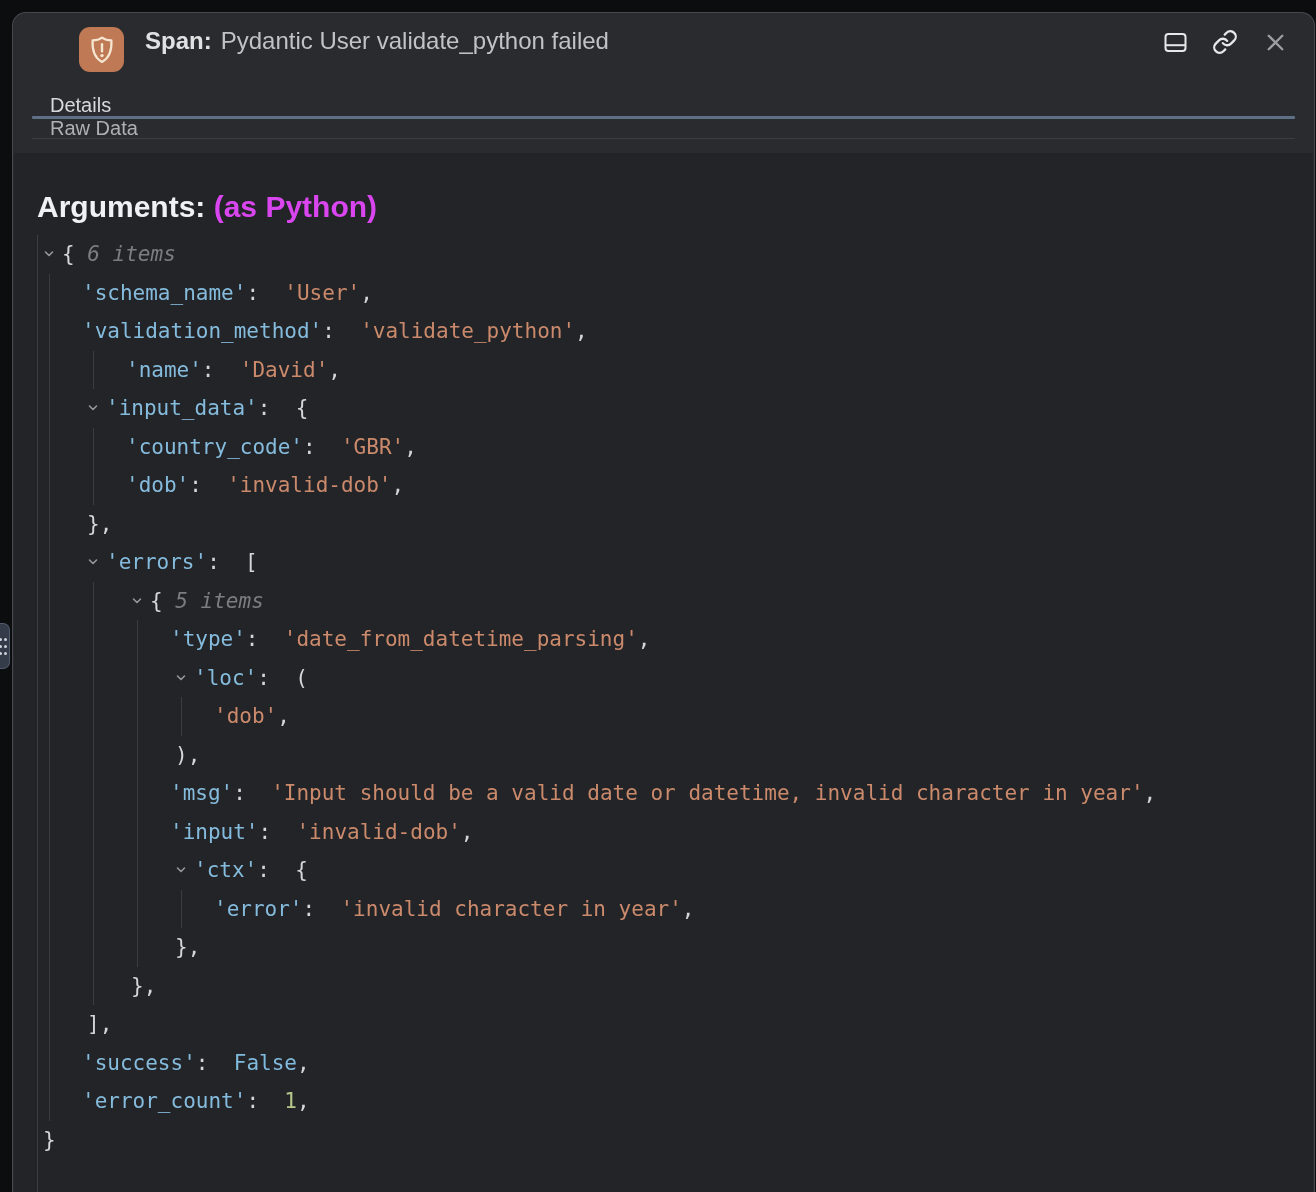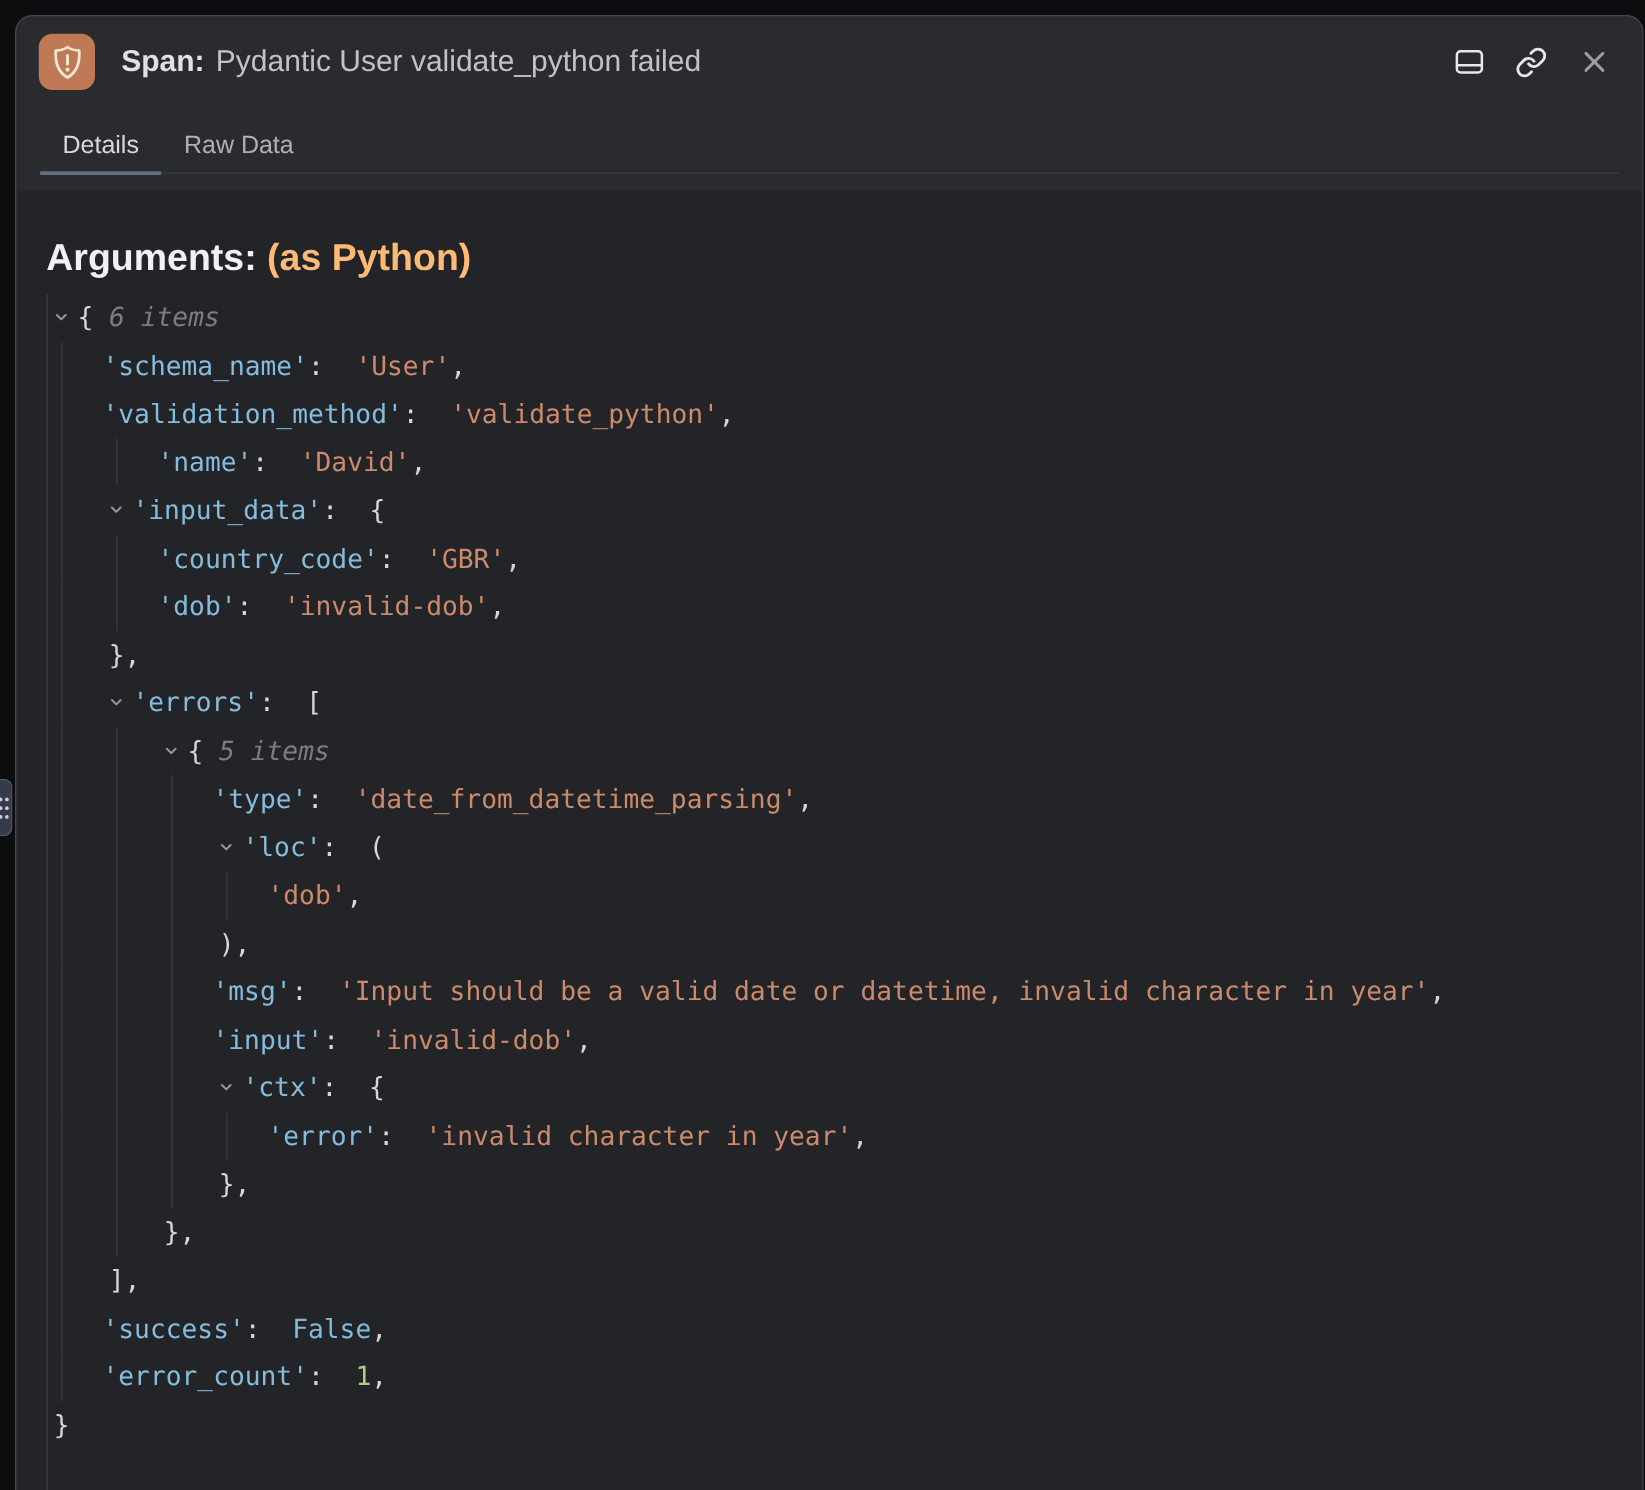"Span: Pydantic User validate_python" .head { align-items: center -> flex-start; margin-left: none -> 48px }
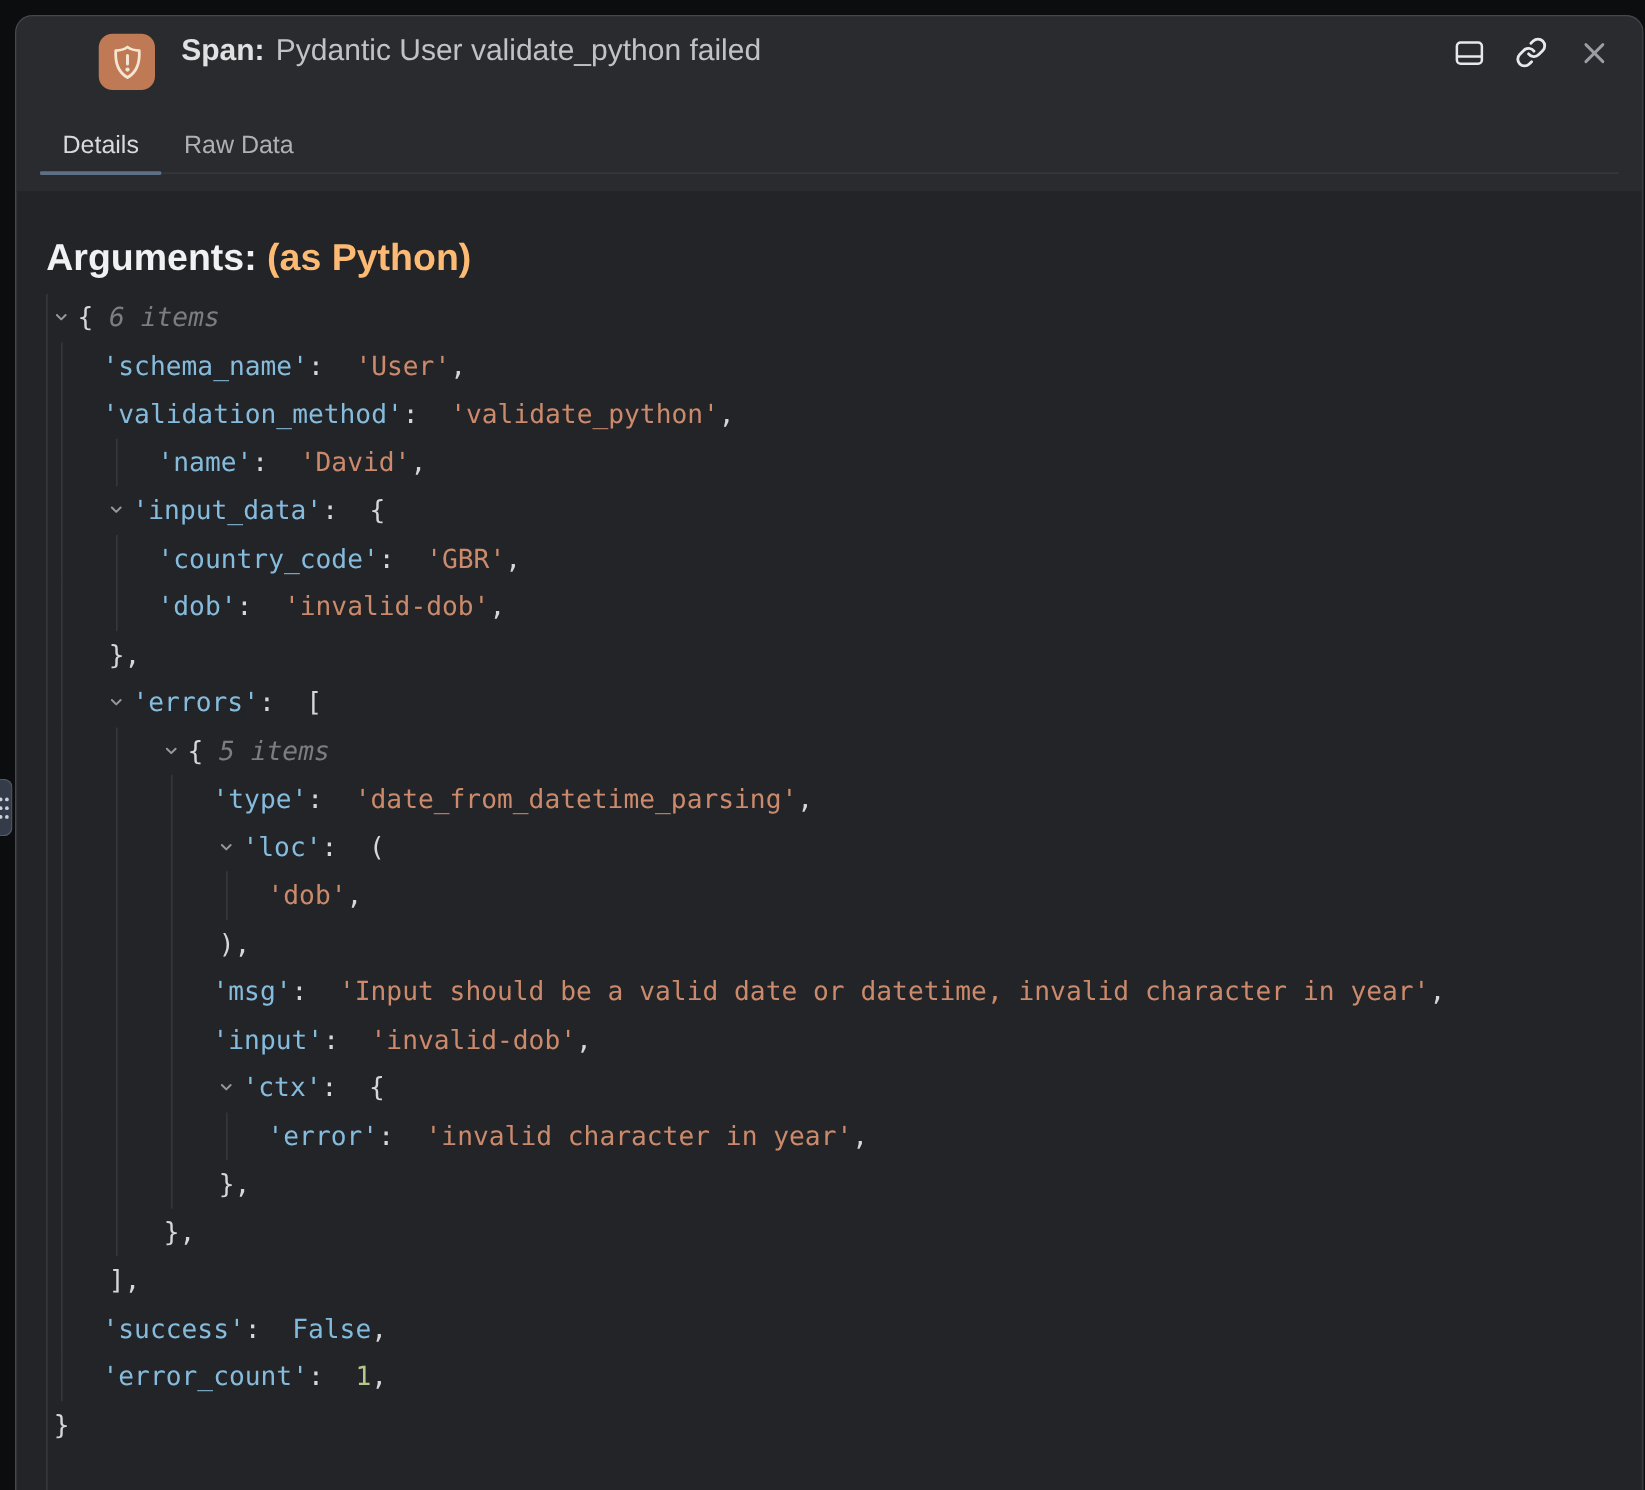"Details" .tabs { flex-direction: none -> column }
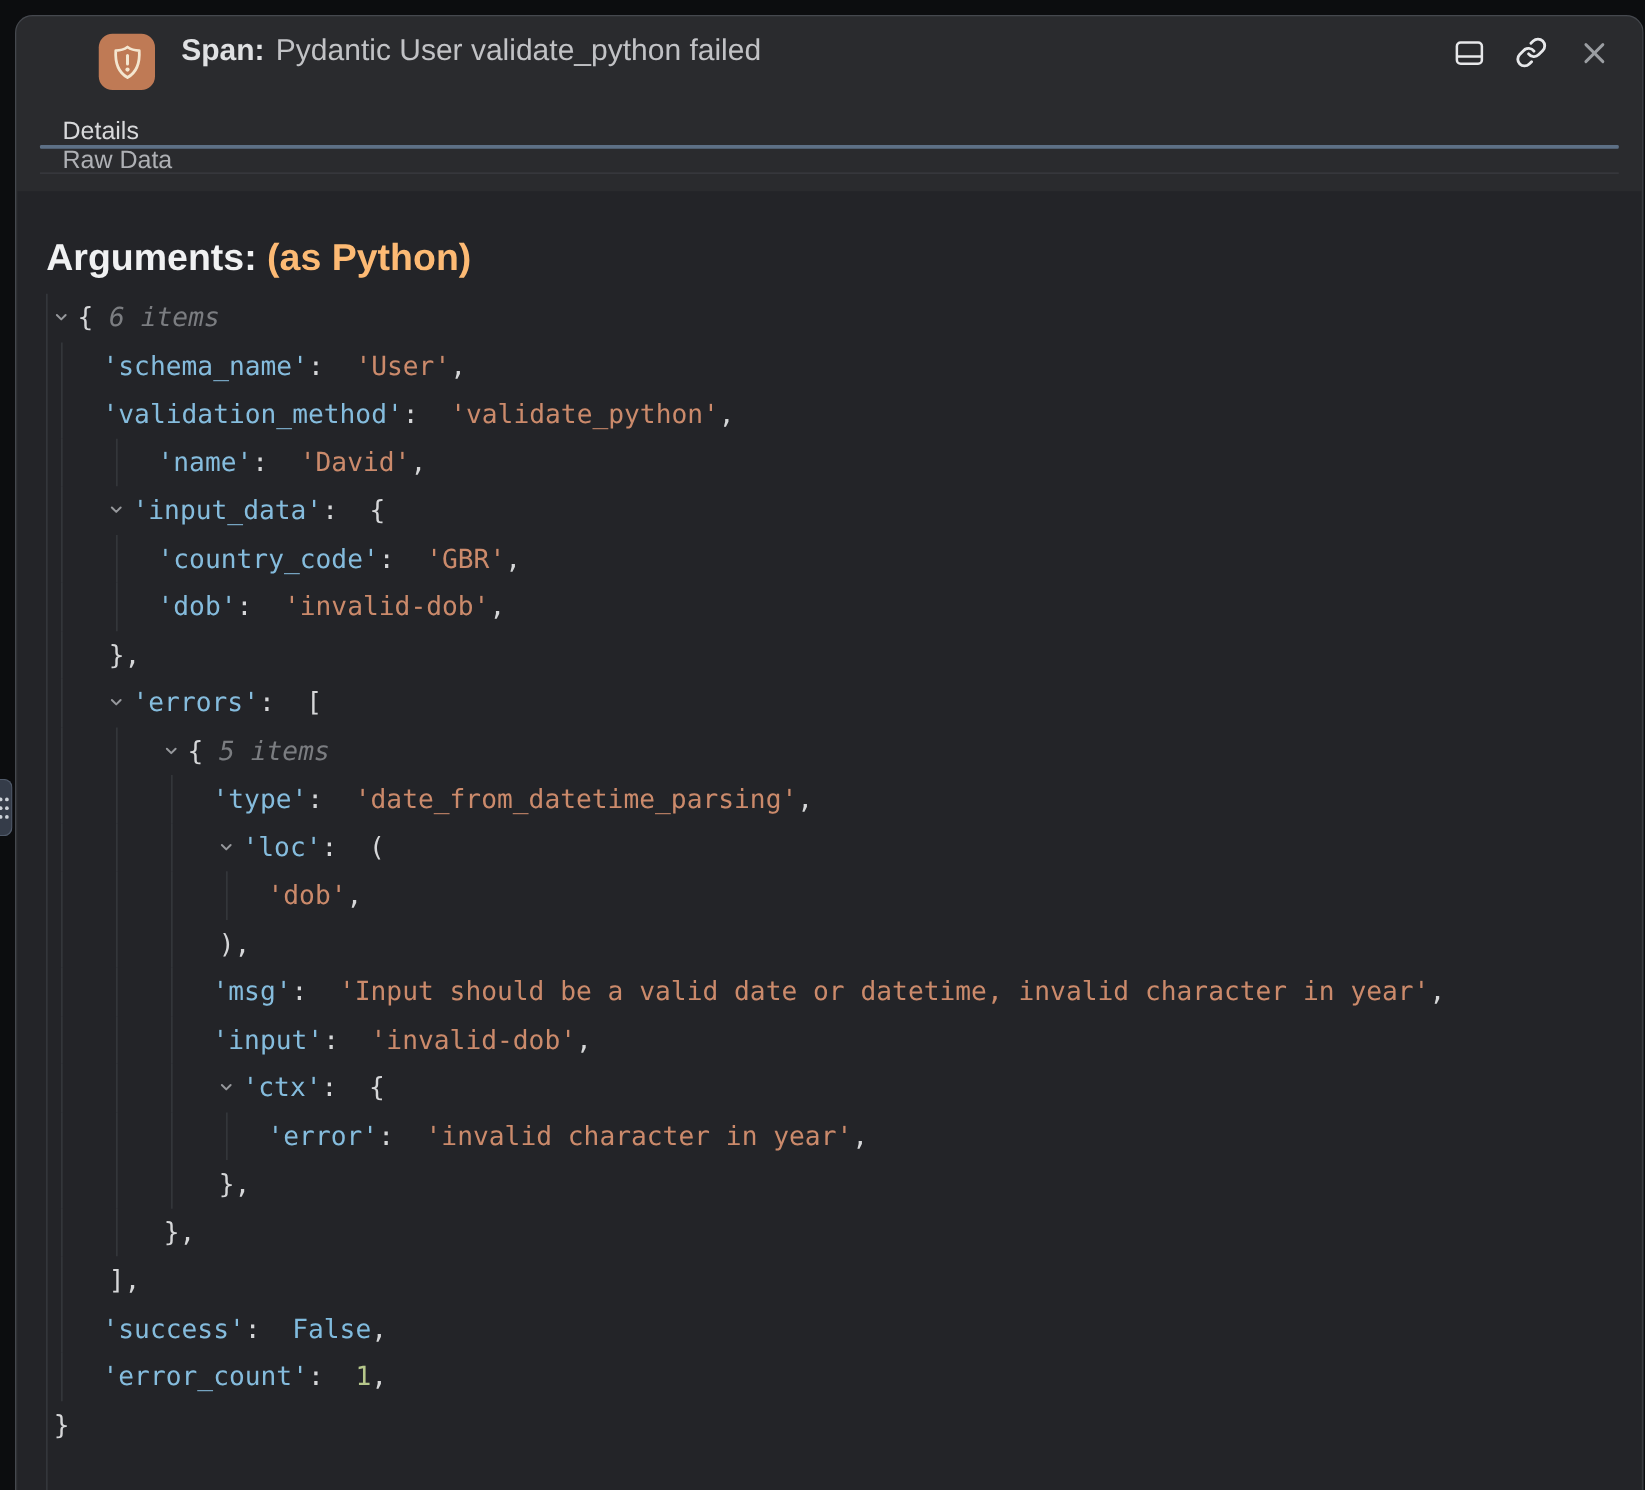"(as Python)" .args-h .sub { color: #fdba74 -> #d946ef }
